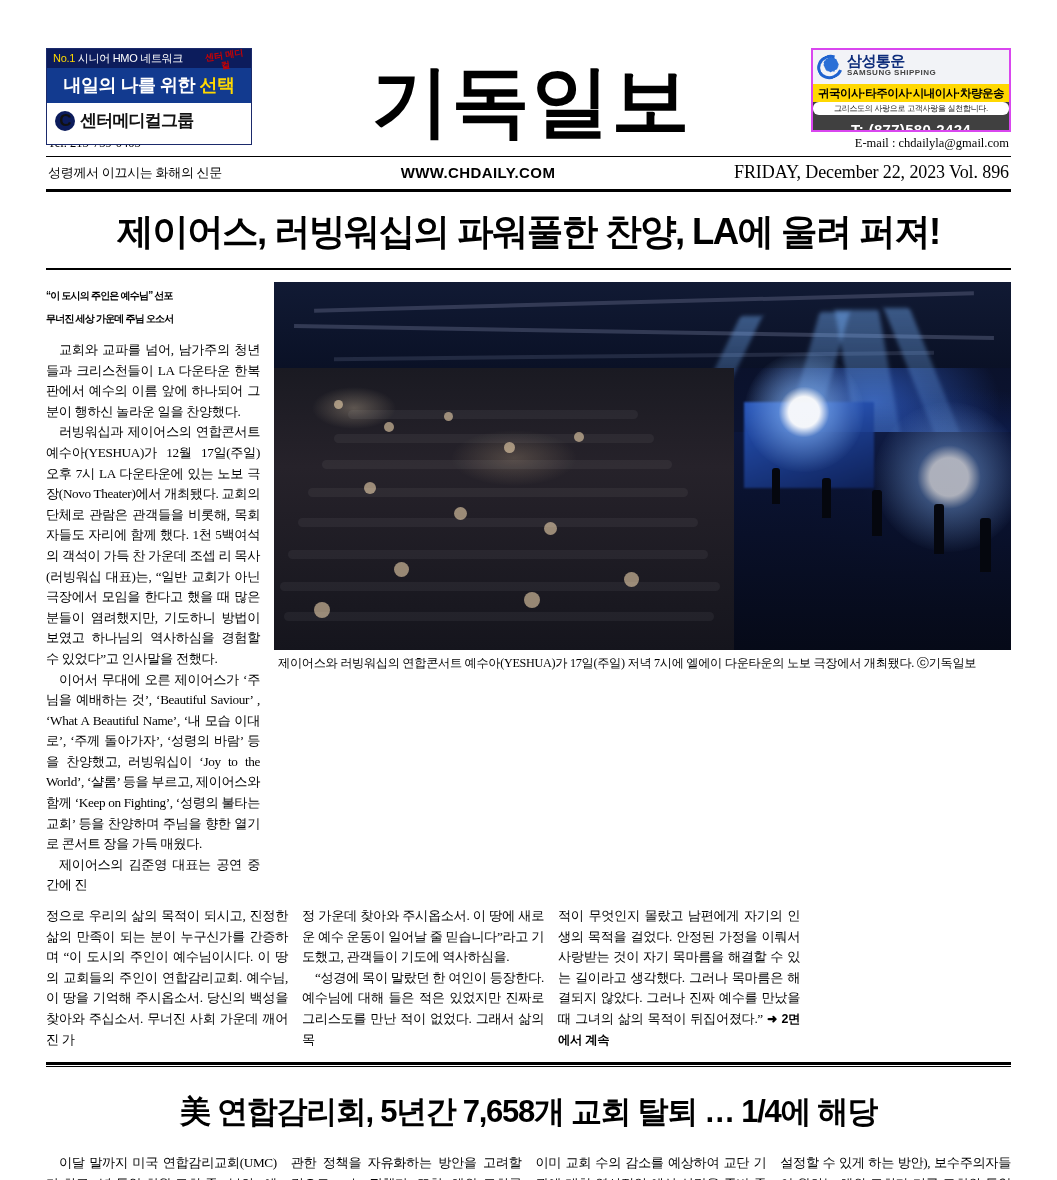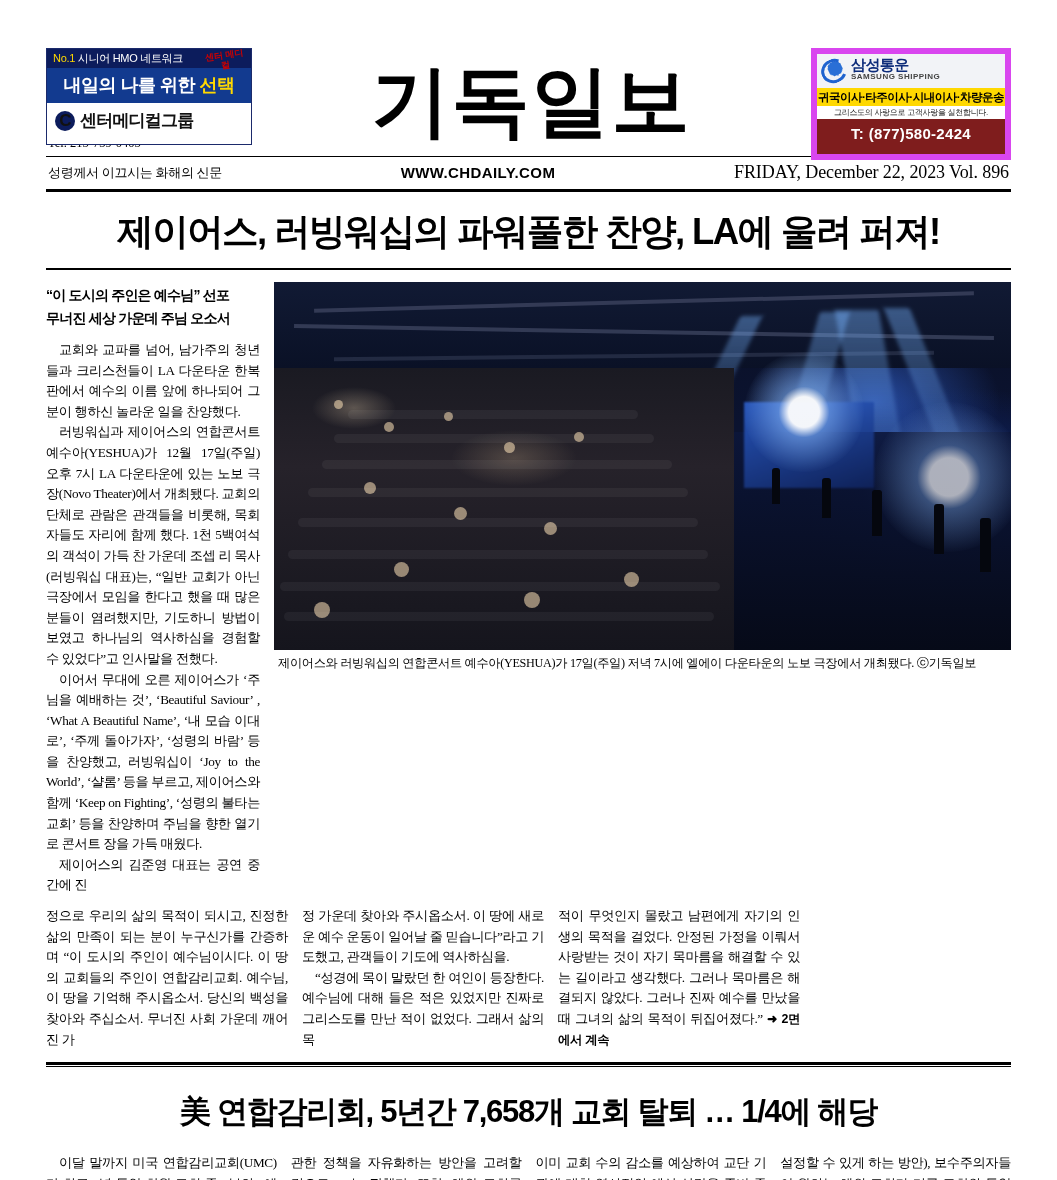"삼성통운" .ad-right { background: #7f1d1d -> #404040; border: 6px solid #d946ef -> 2px solid #d946ef; height: 112px -> 84px }
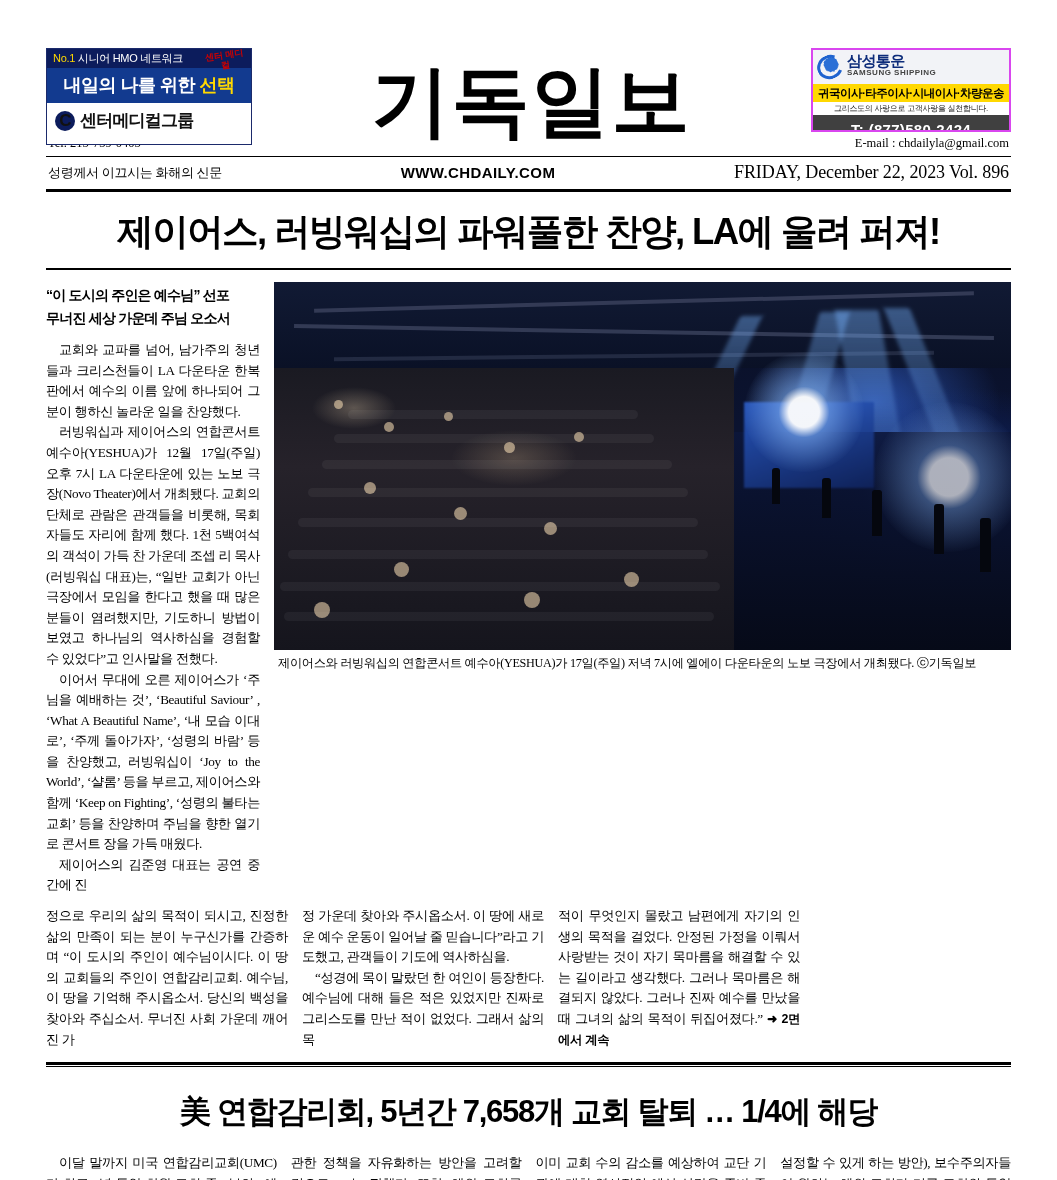"그리스도의 사랑으로 고객사랑을 실천합니다." .ad-right .r3 { border-radius: none -> 6px }
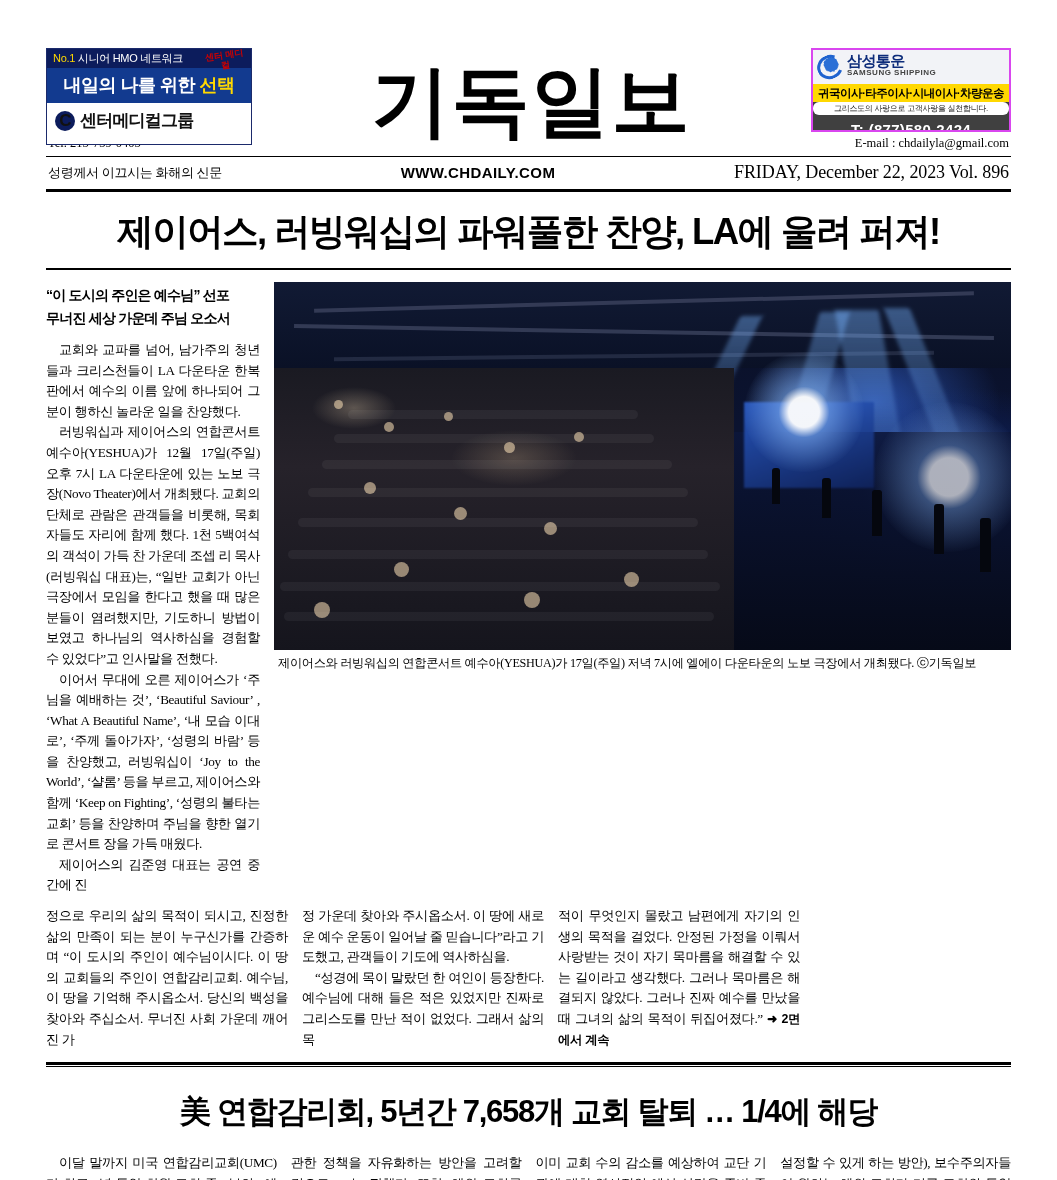"“이 도시의 주인은 예수님” 선포" .subhead { font-size: 14px -> 10px }
